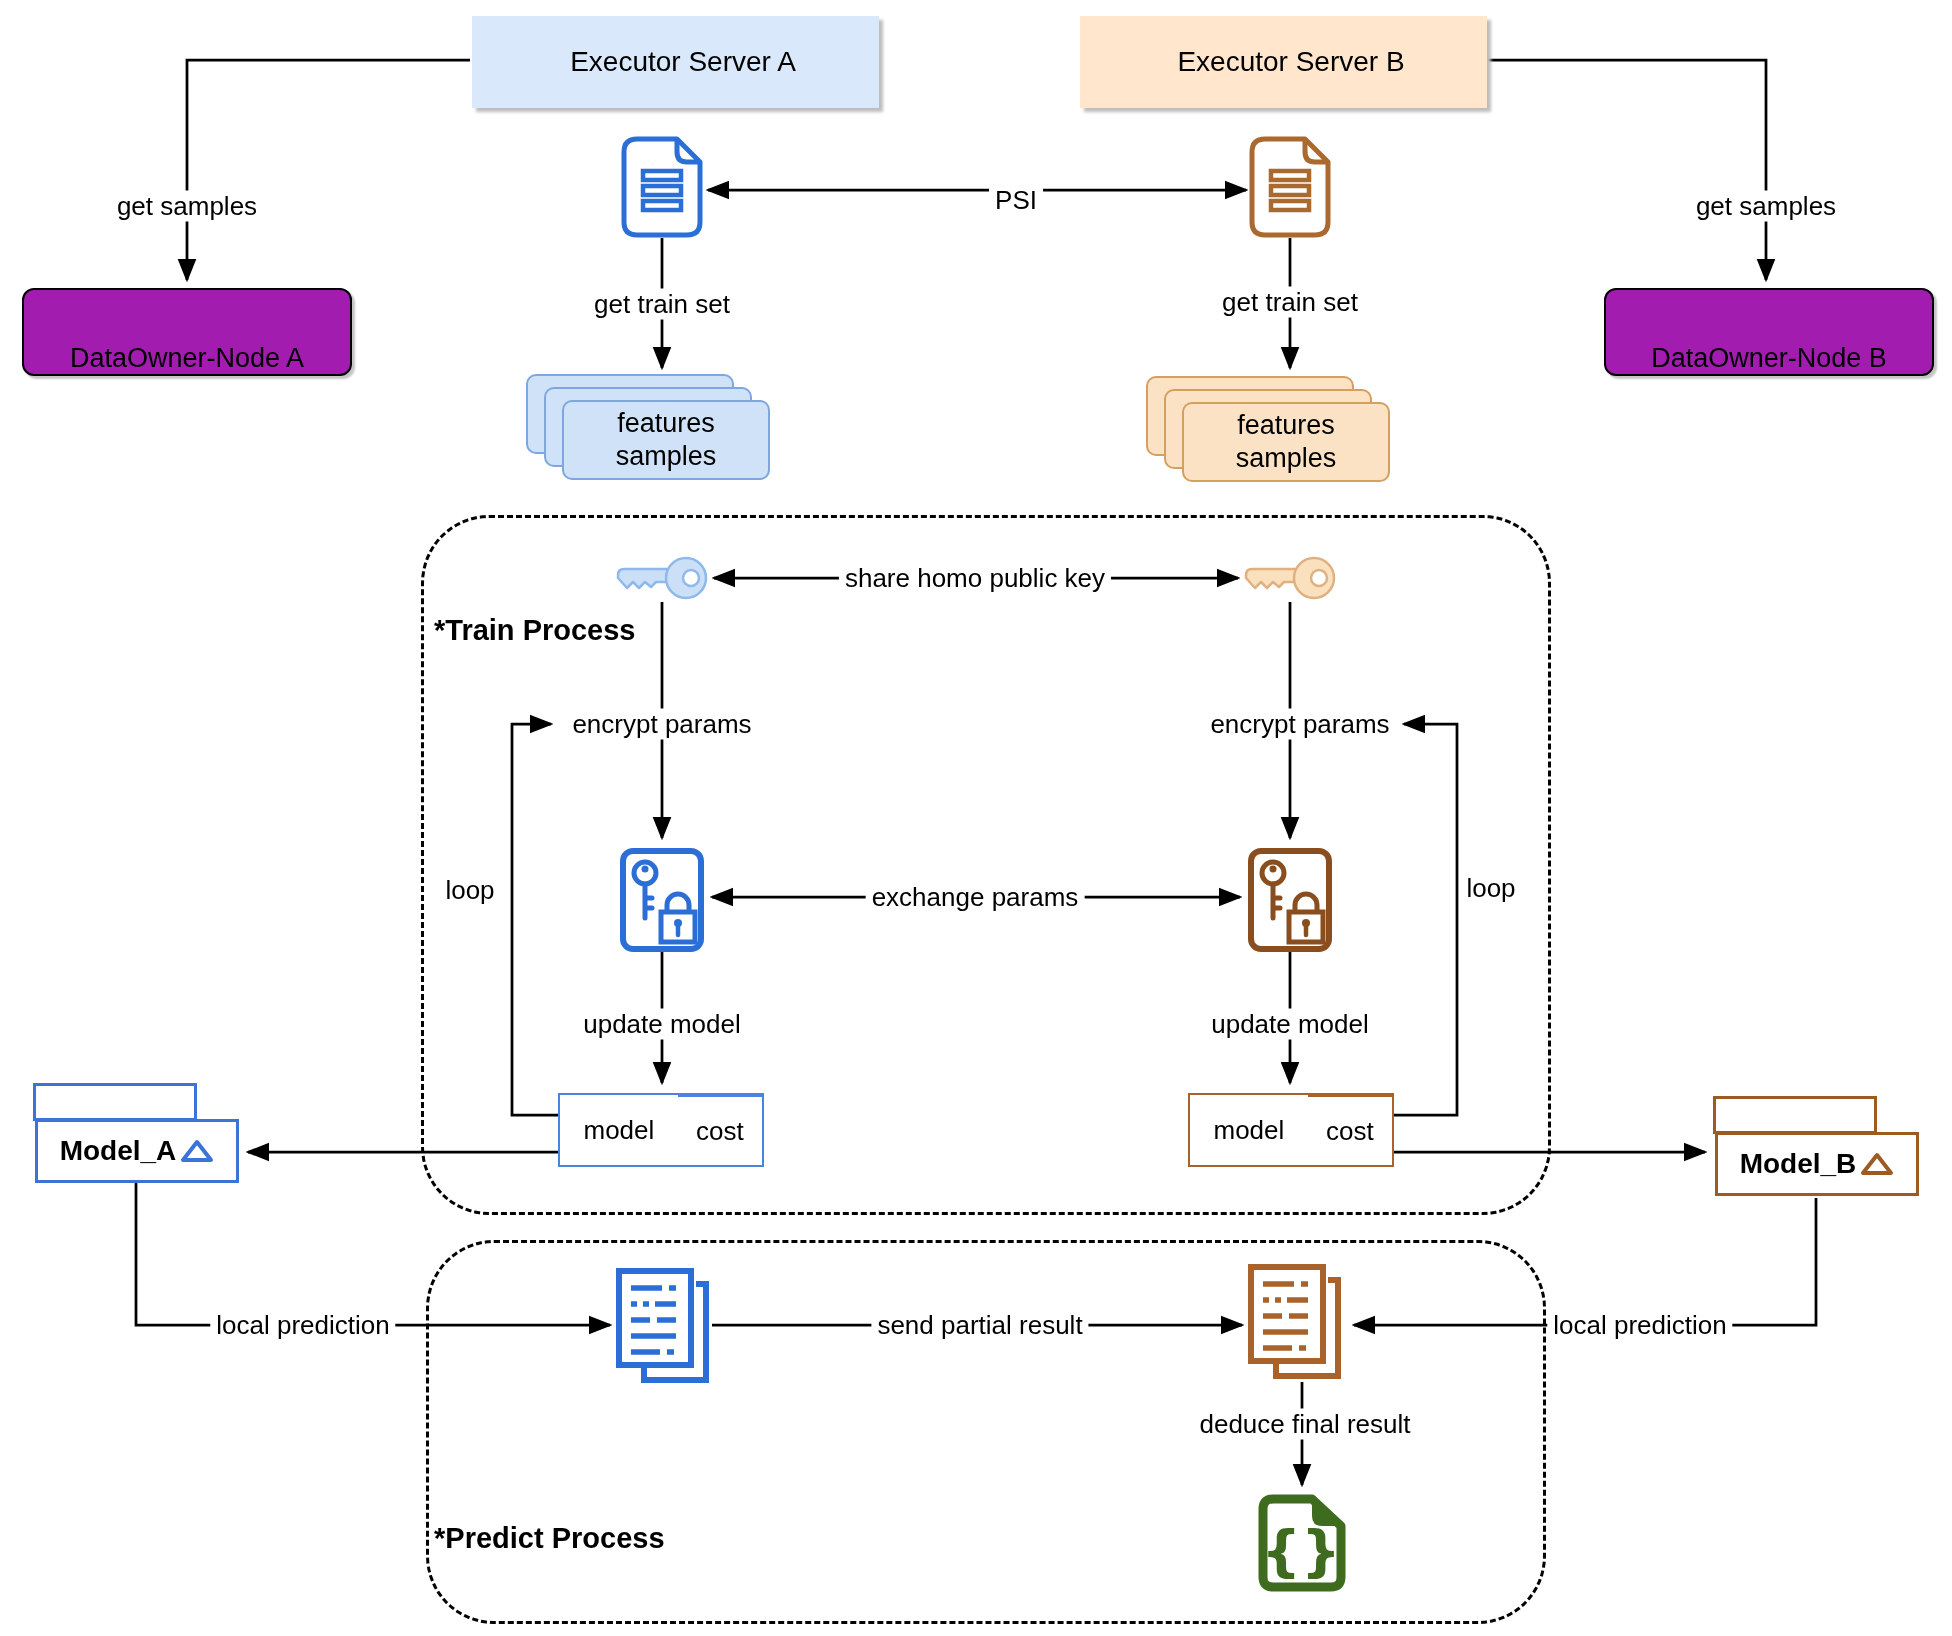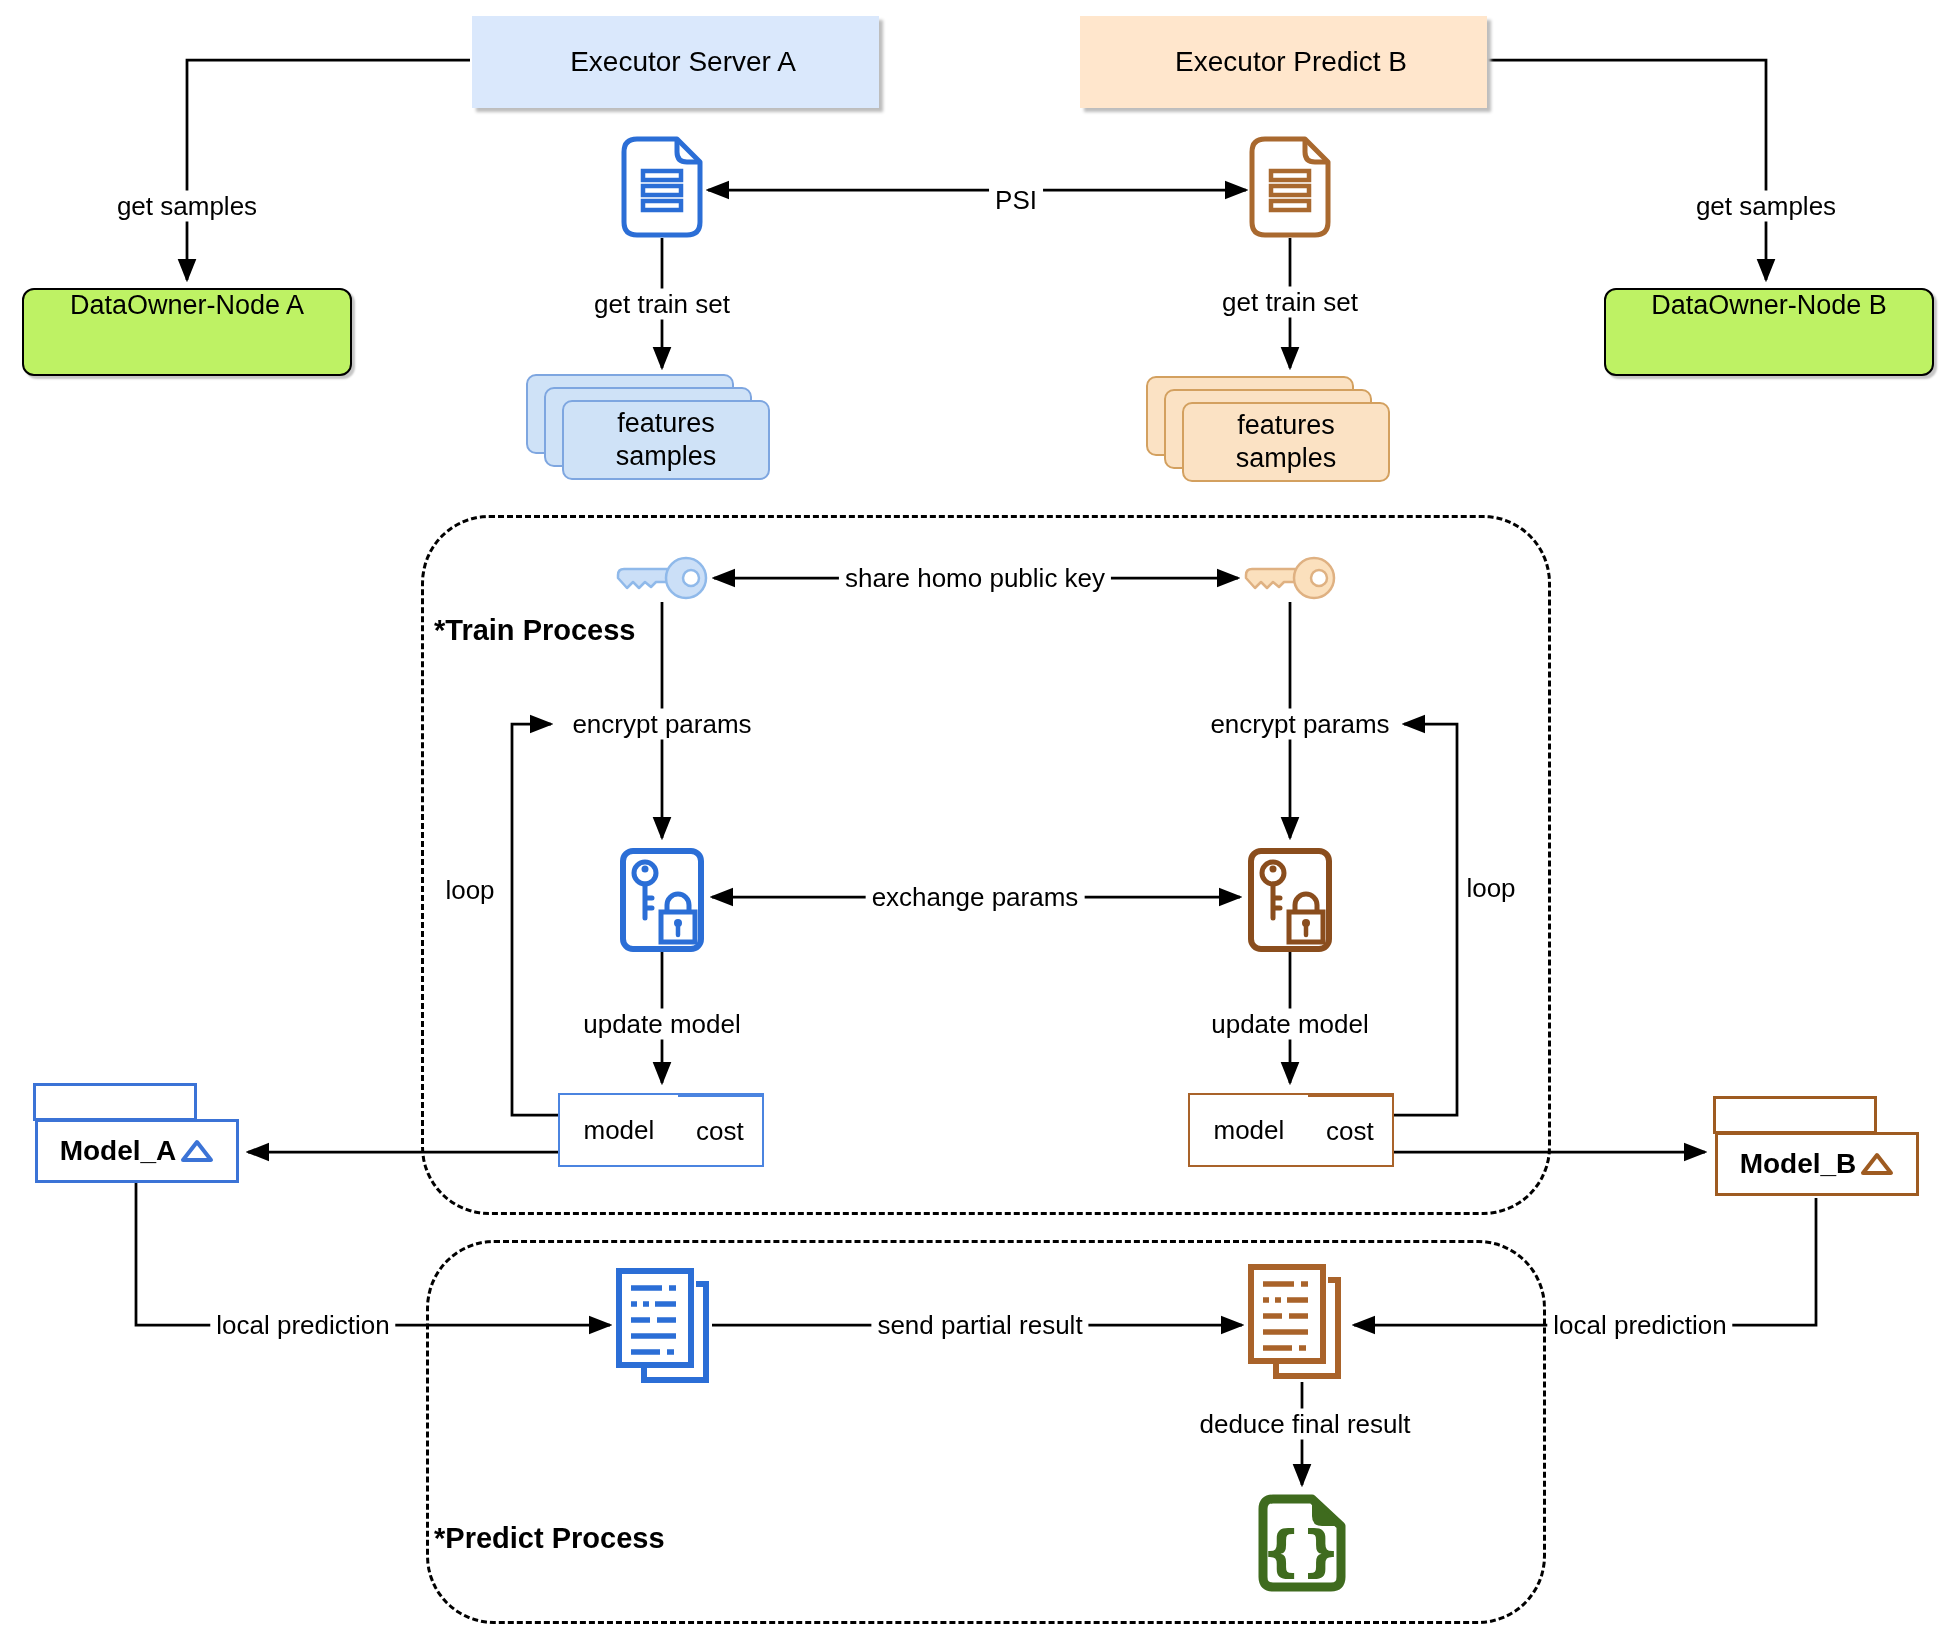"Executor Predict B" span { text: Predict -> Server }
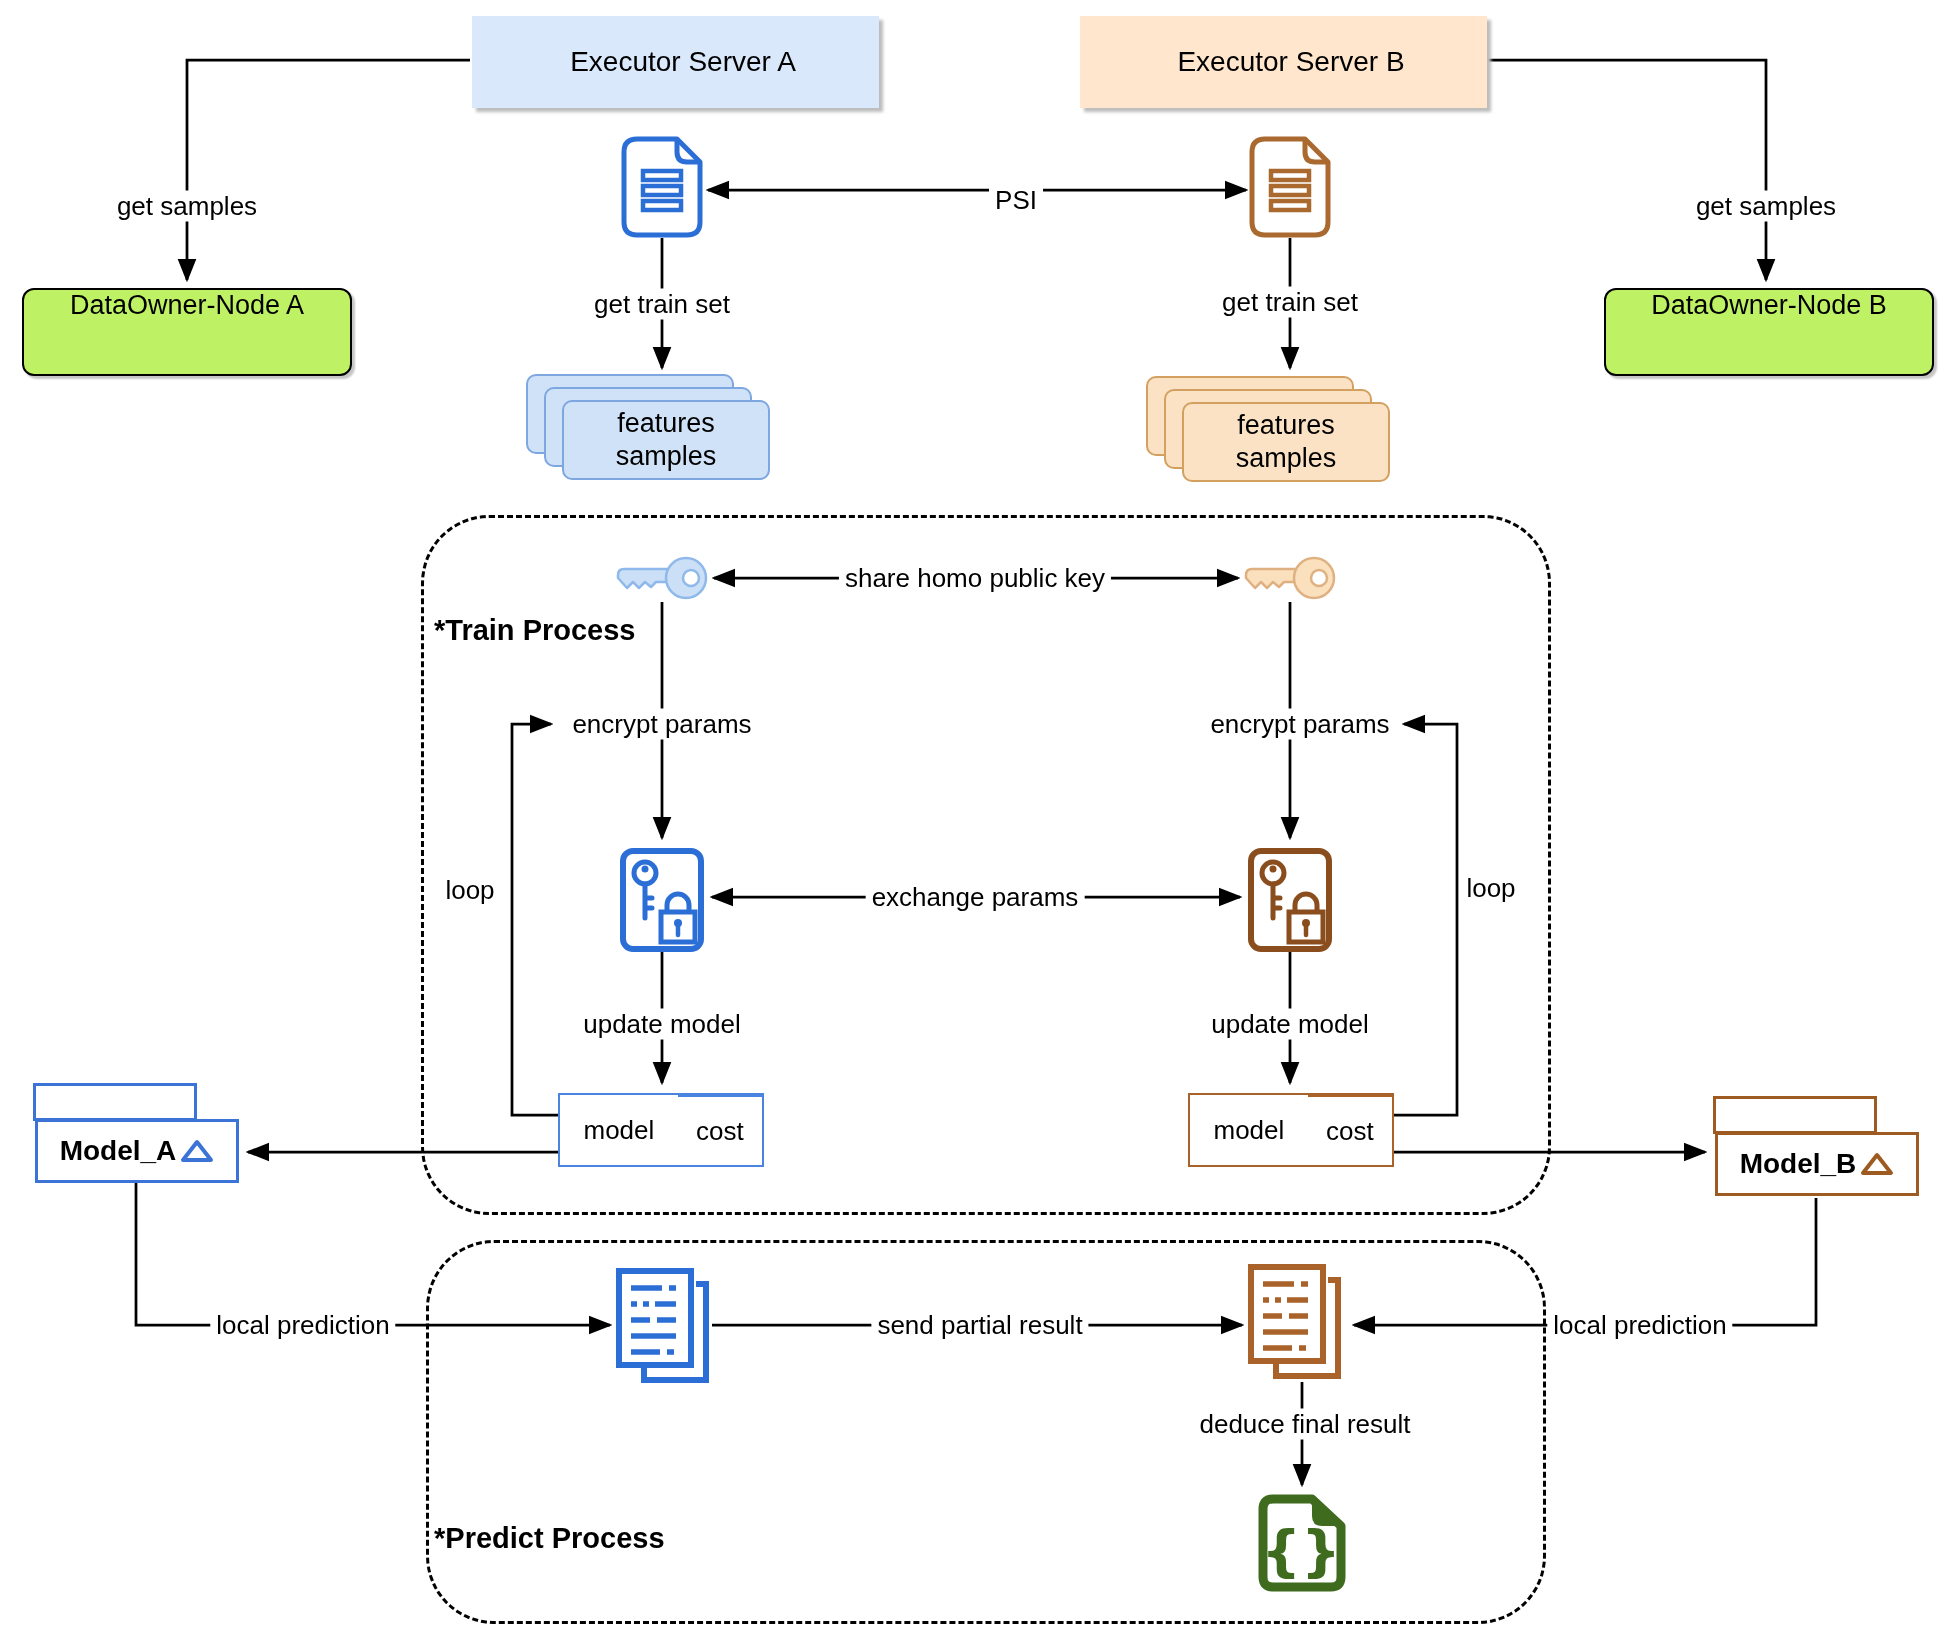"DataOwner-Node A" .owner { align-items: flex-start -> flex-end; background: #bef264 -> #a21caf }
